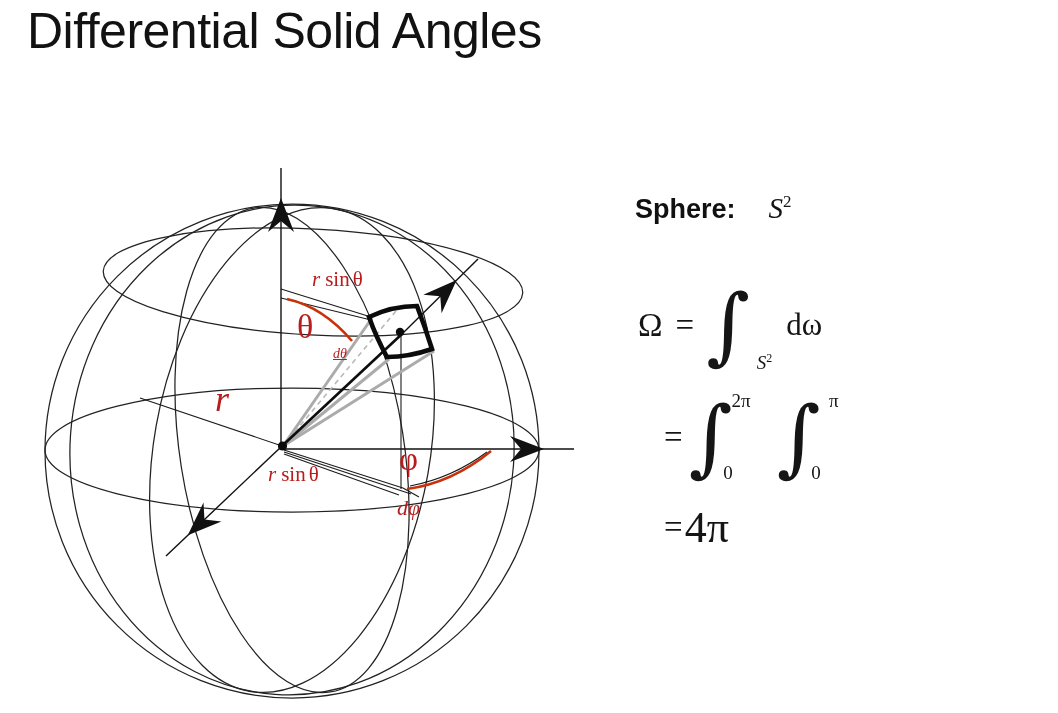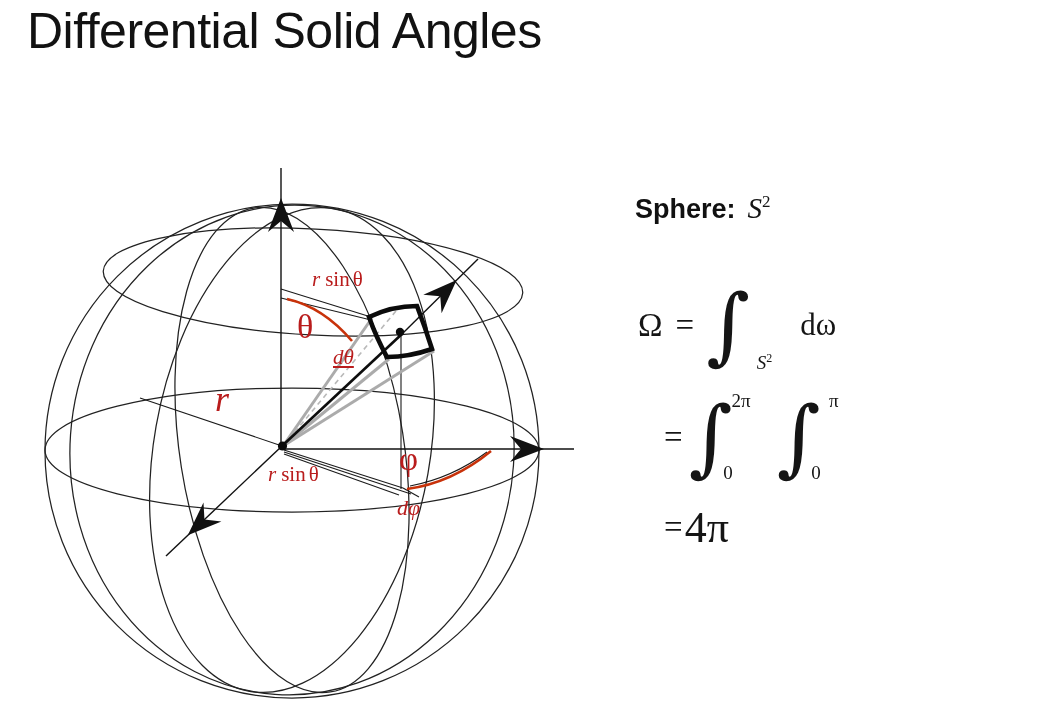"Sphere:" .sphere-row { gap: 12px -> 33px }
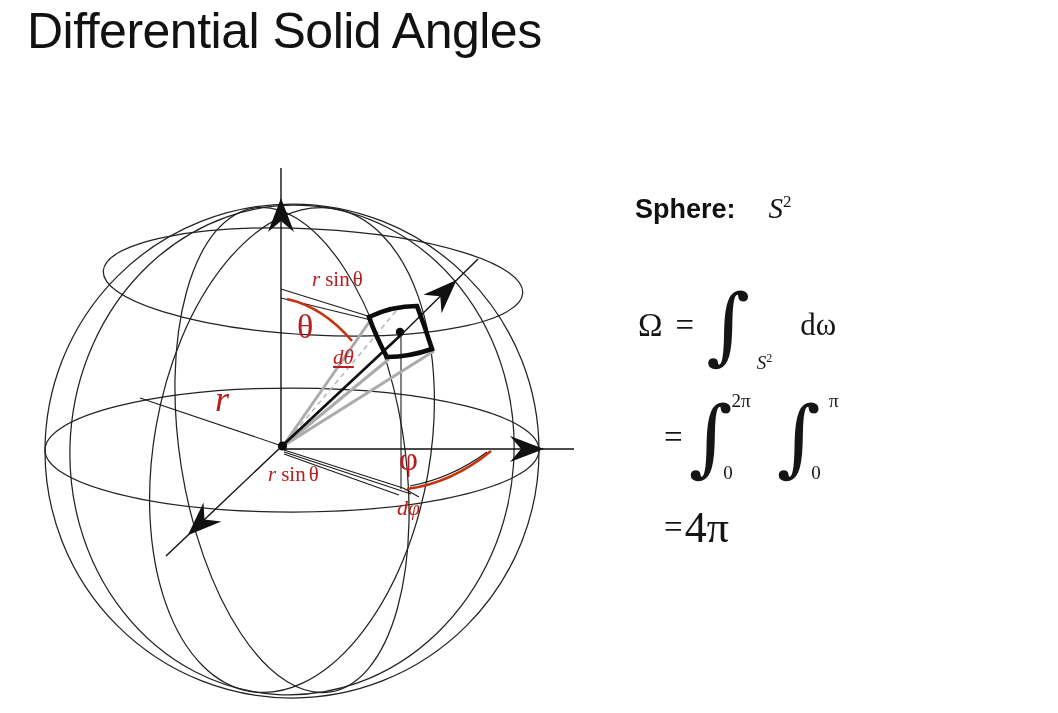"dω" .integrand { margin-left: 16px -> 2px }
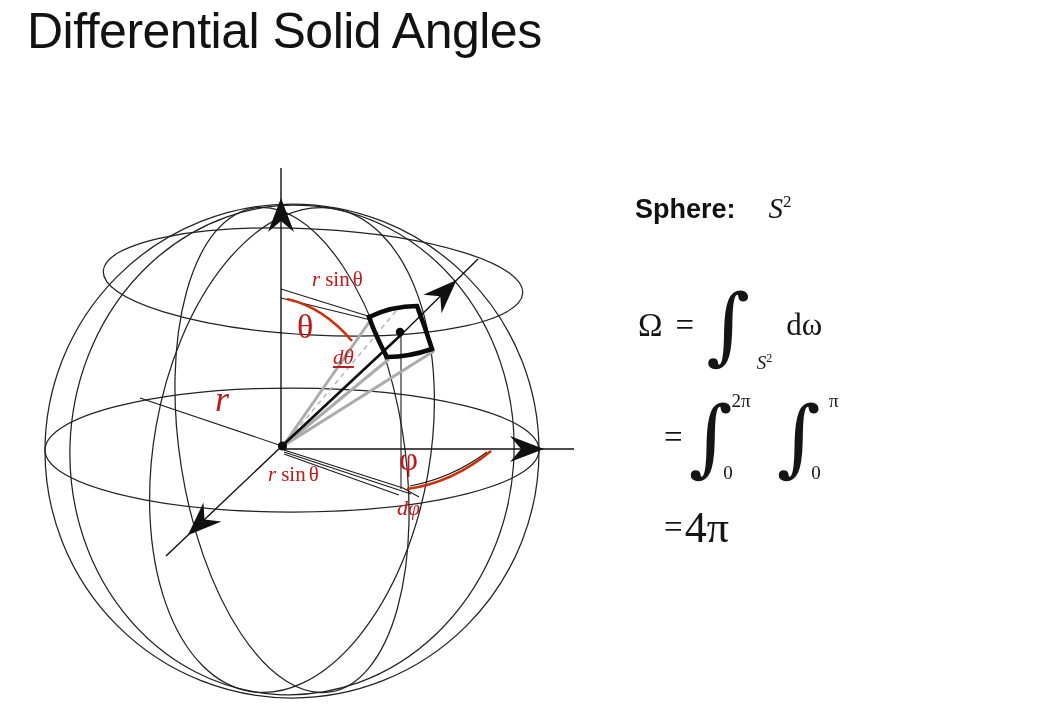"dθ" .lbl-dtheta { font-size: 21px -> 14px }
